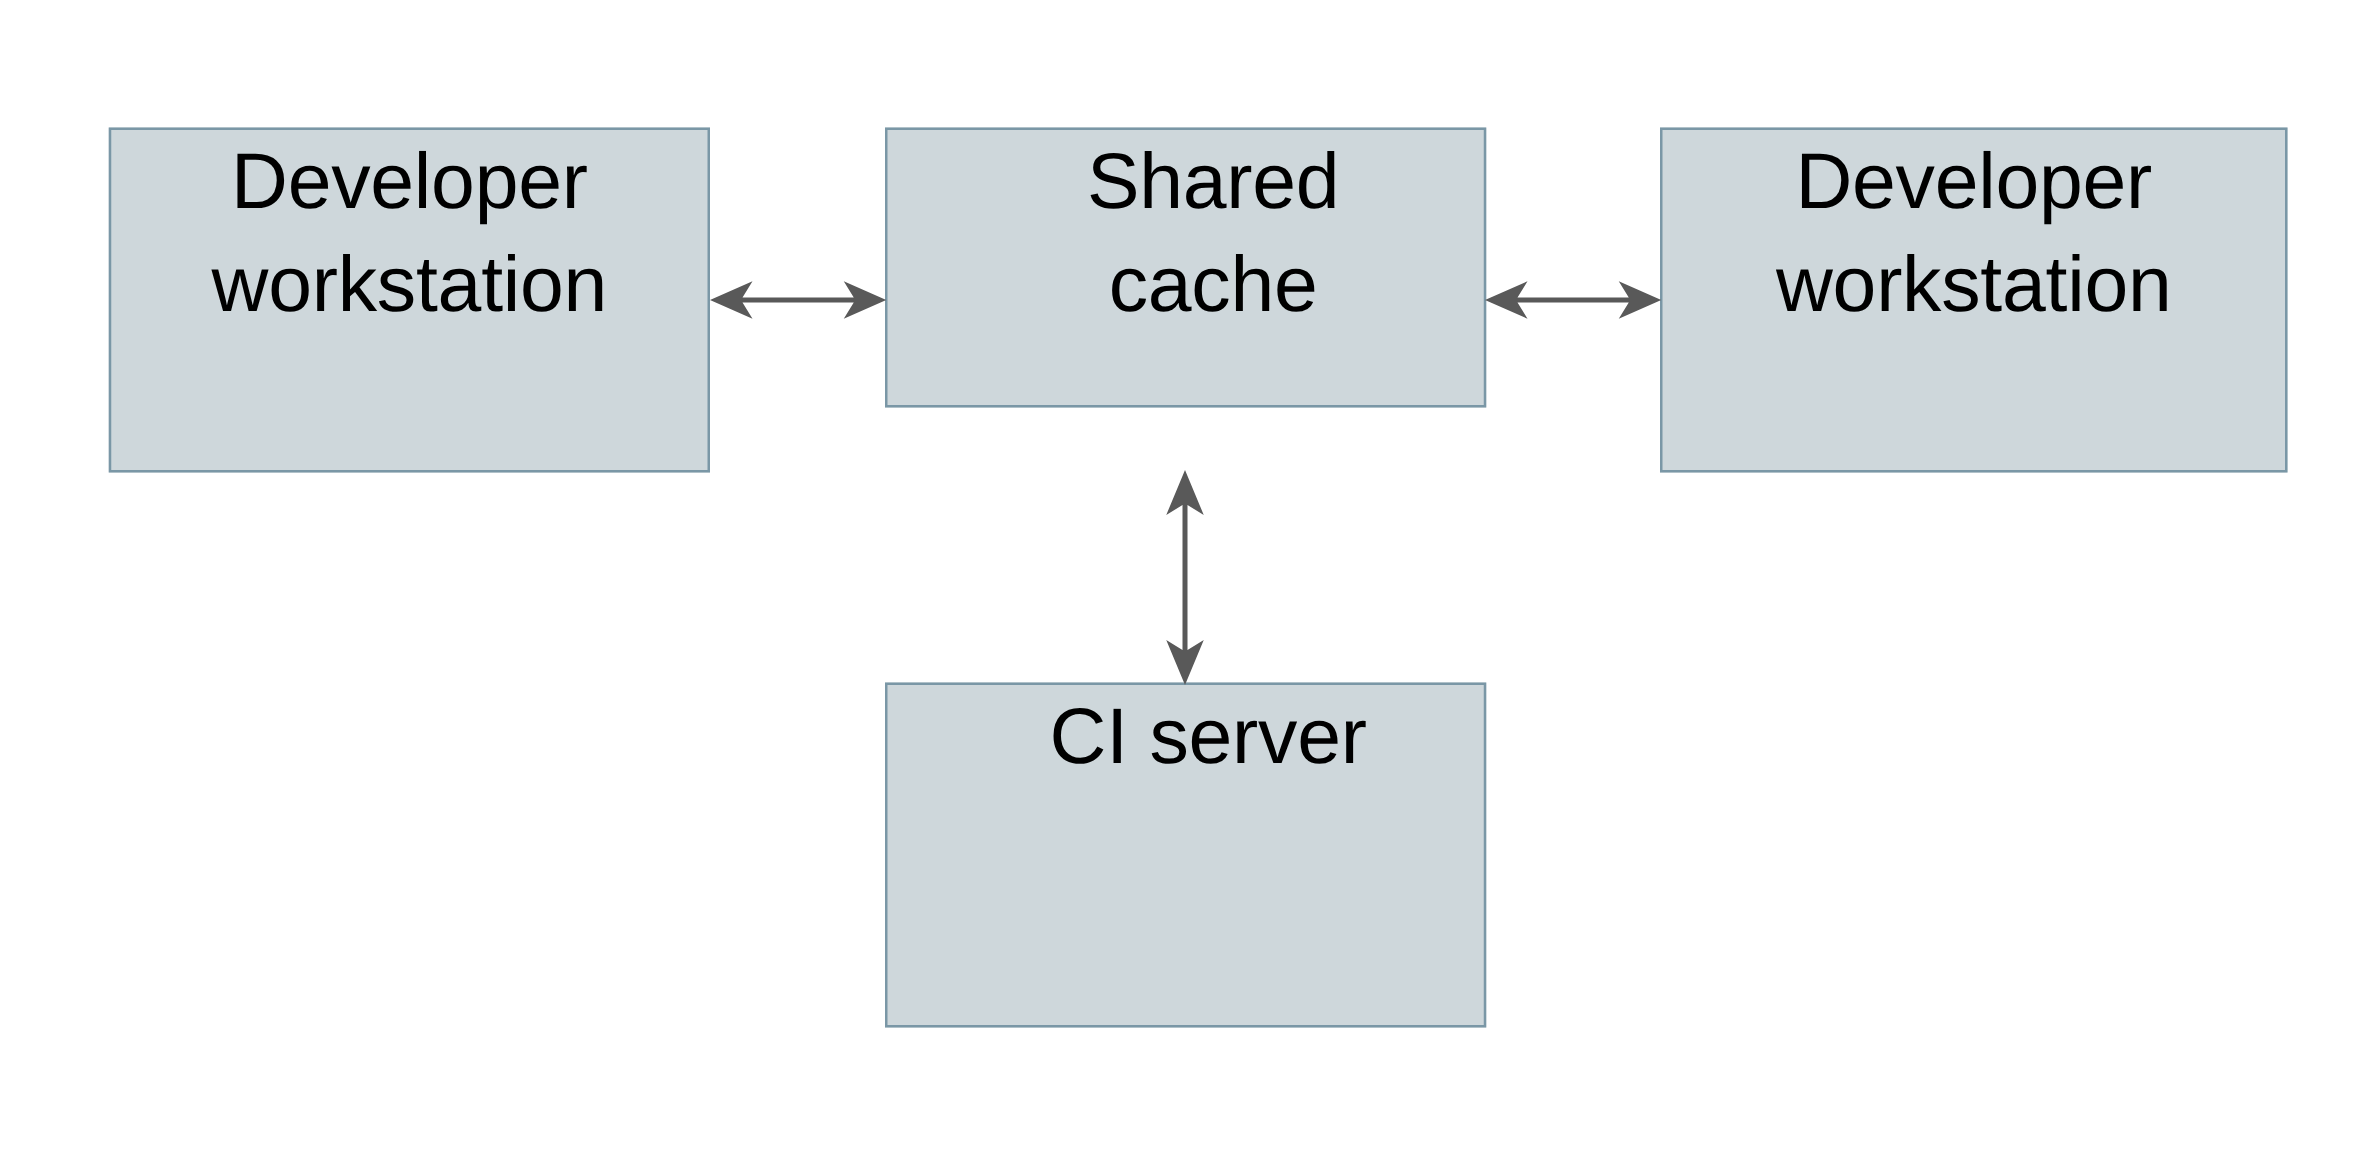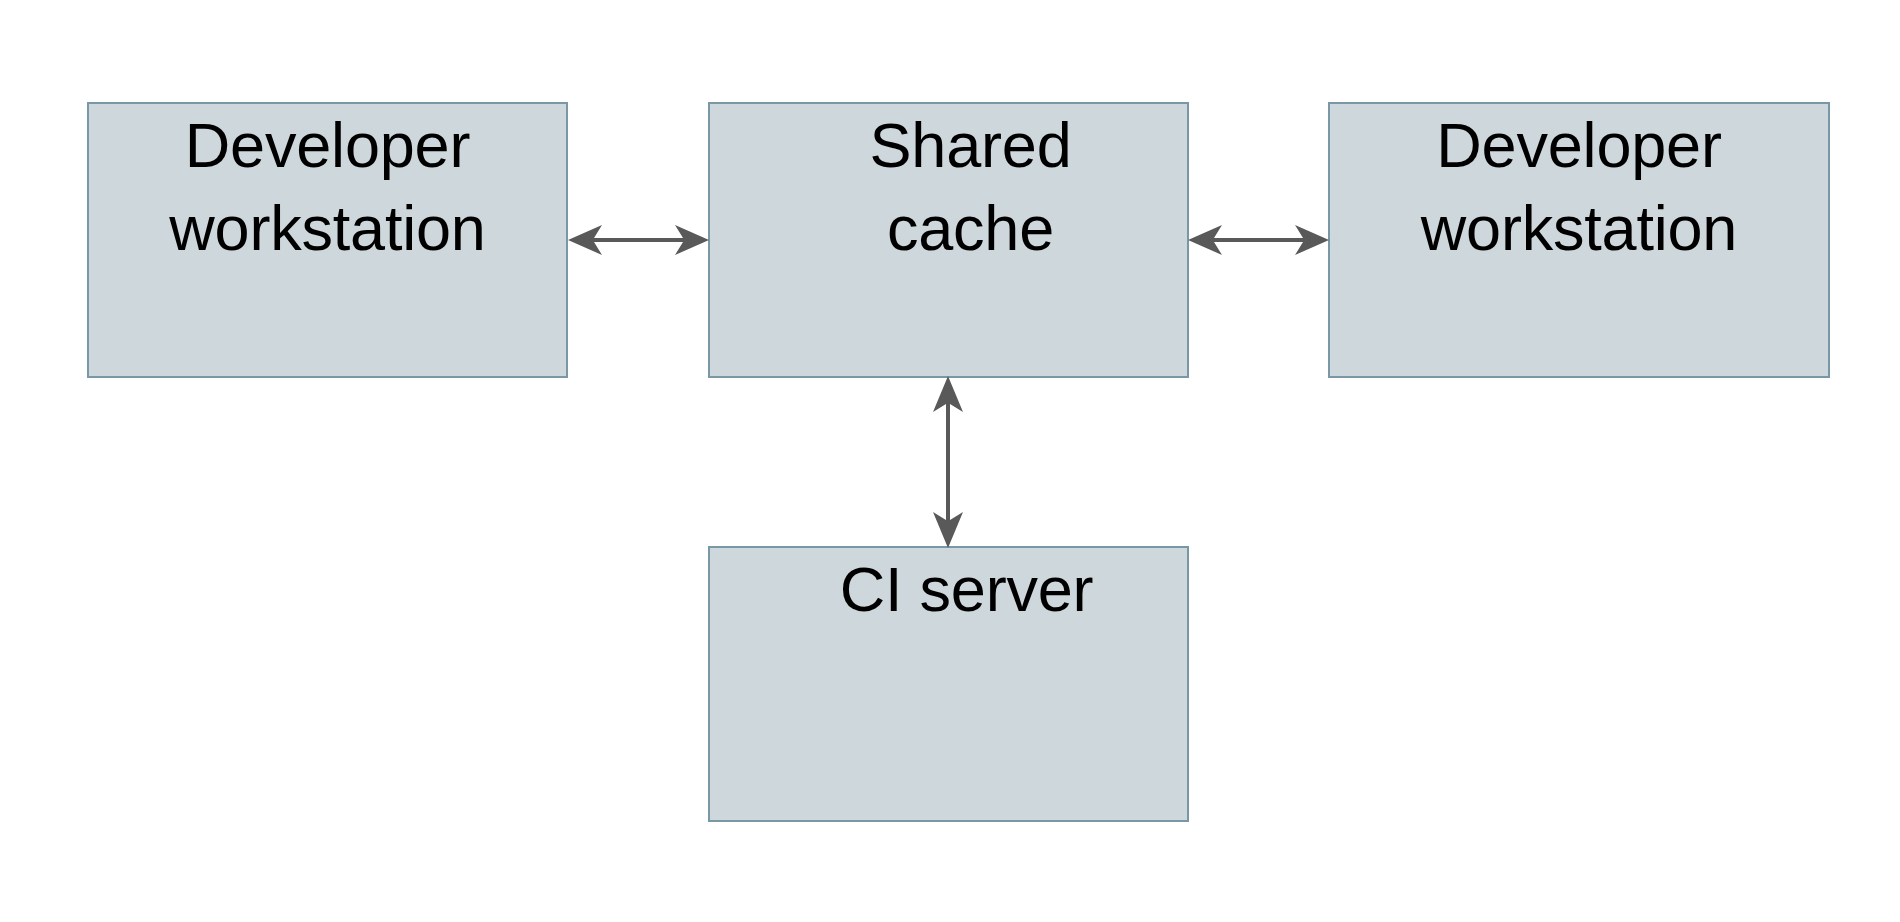"Shared" #node-shared { height: 276px -> 224px }
